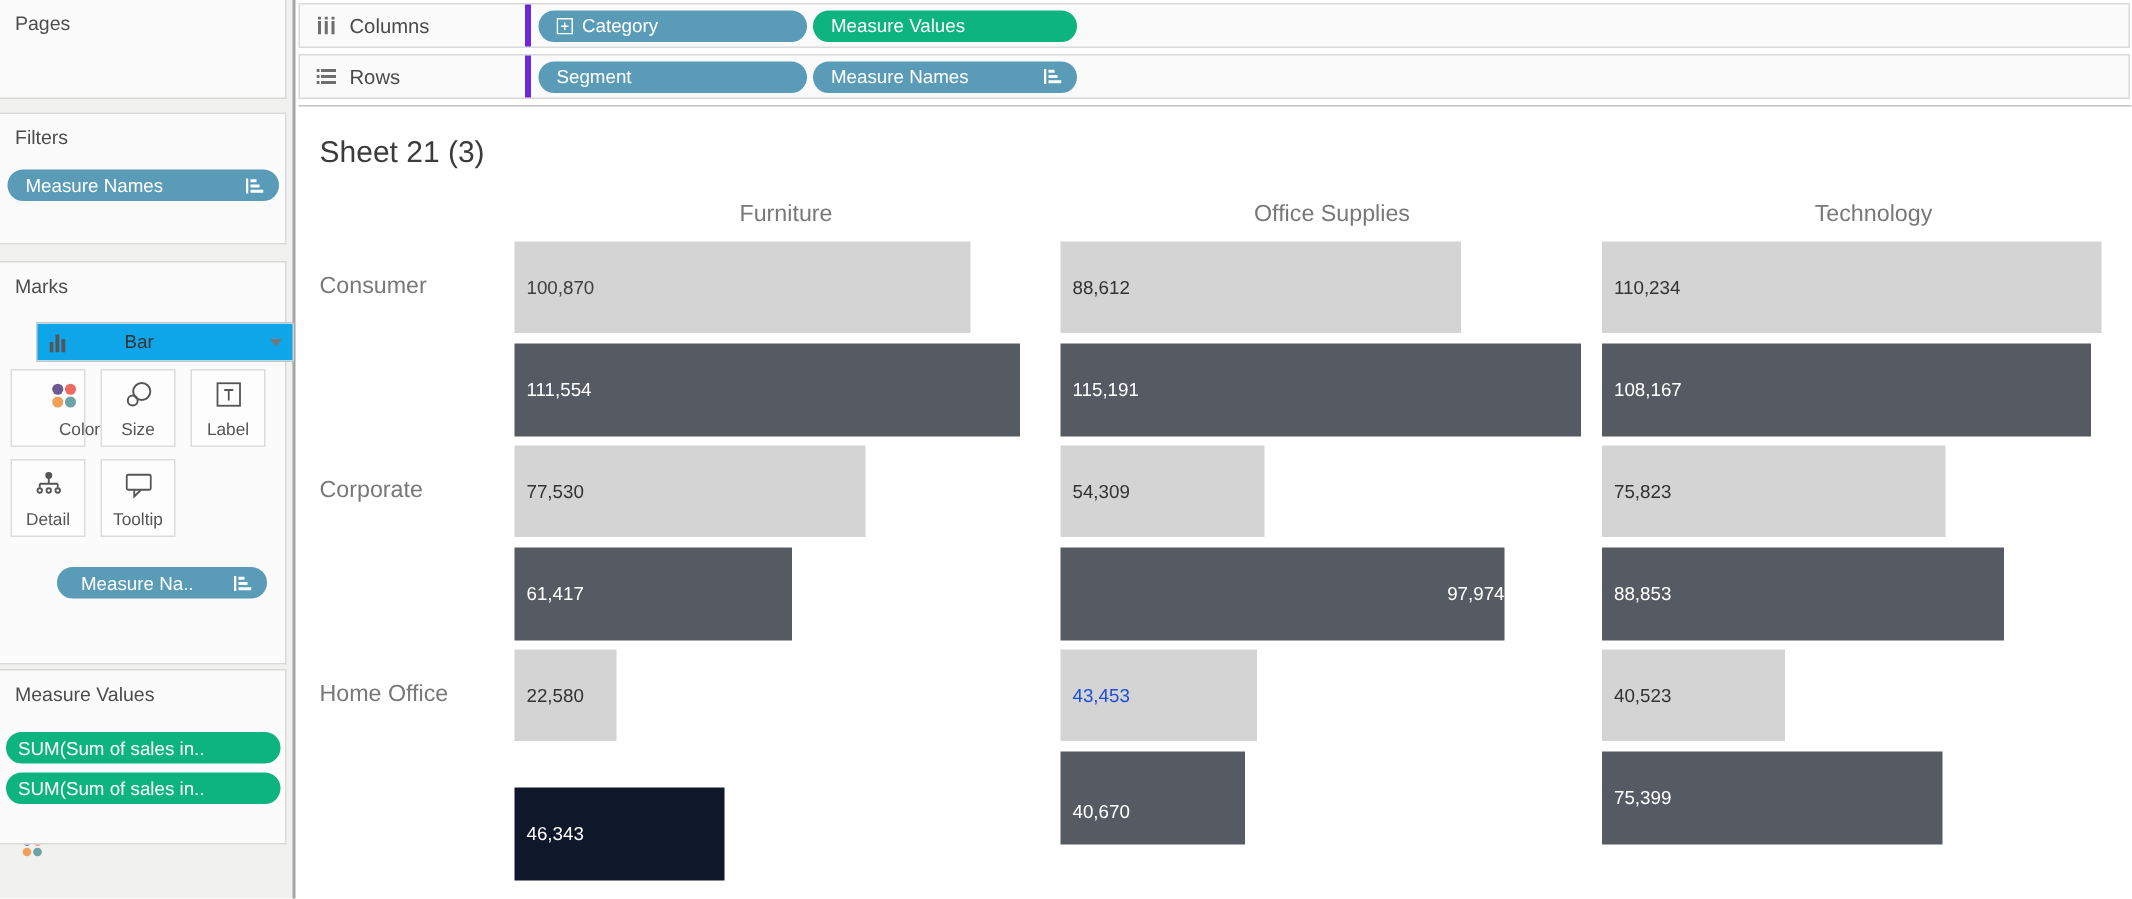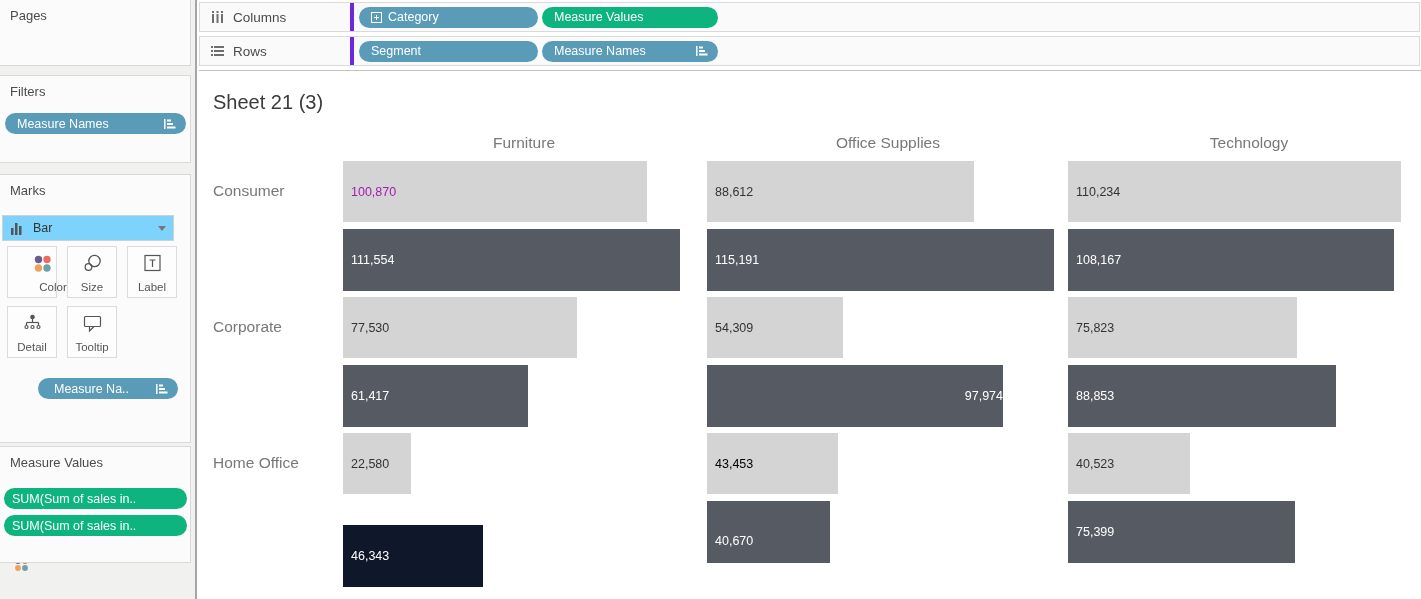"100,870" span.val { color: #a21caf -> #404040 }
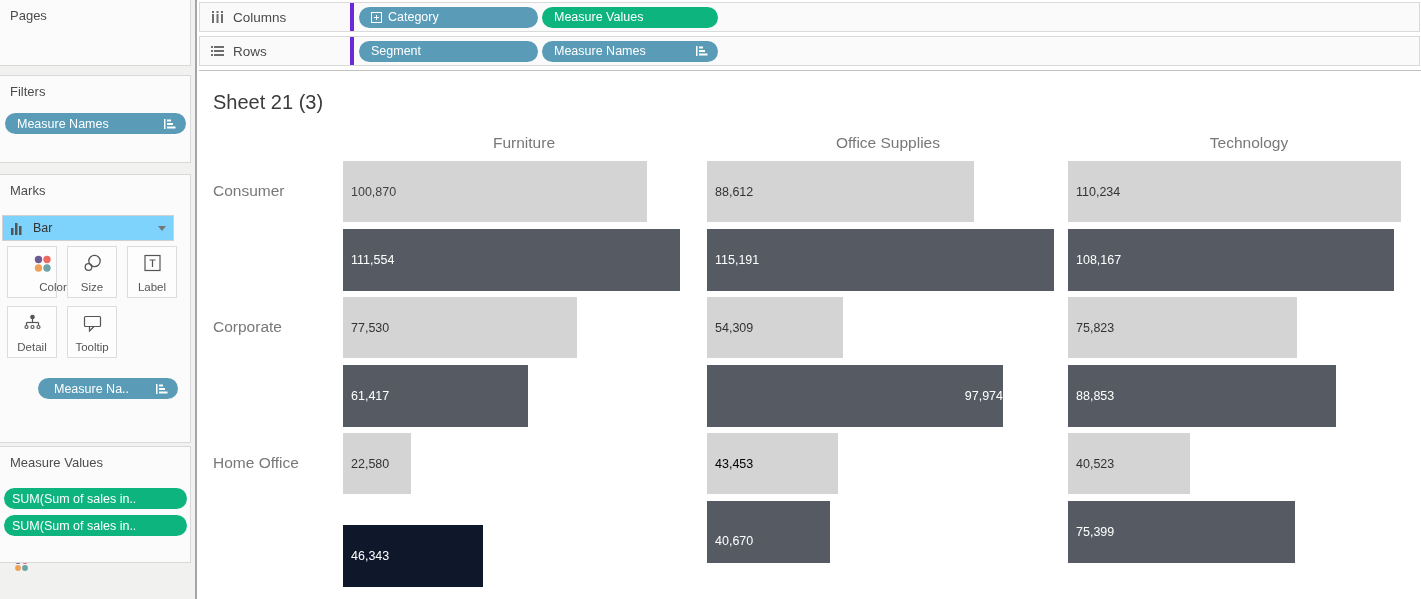"Bar" #mark-type { background: #7dd3fc -> #0ea5e9; gap: none -> 28px; left: 2px -> 24px }
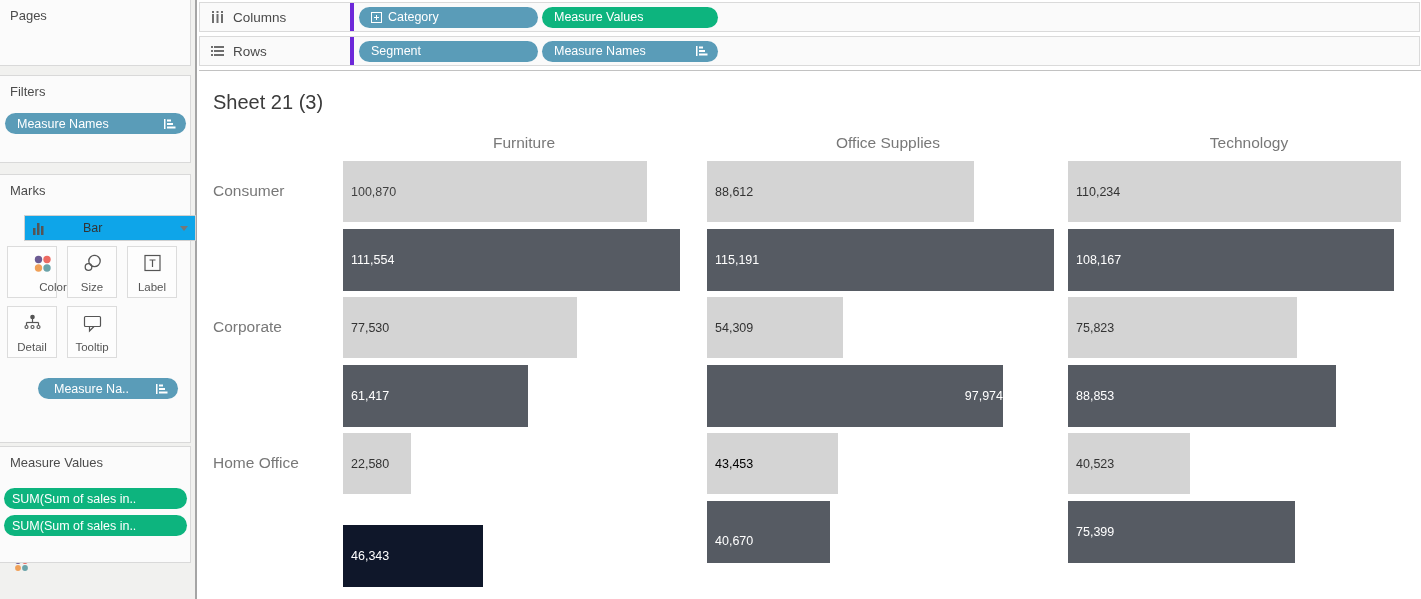"43,453" span.val { color: #000000 -> #1d4ed8 }
